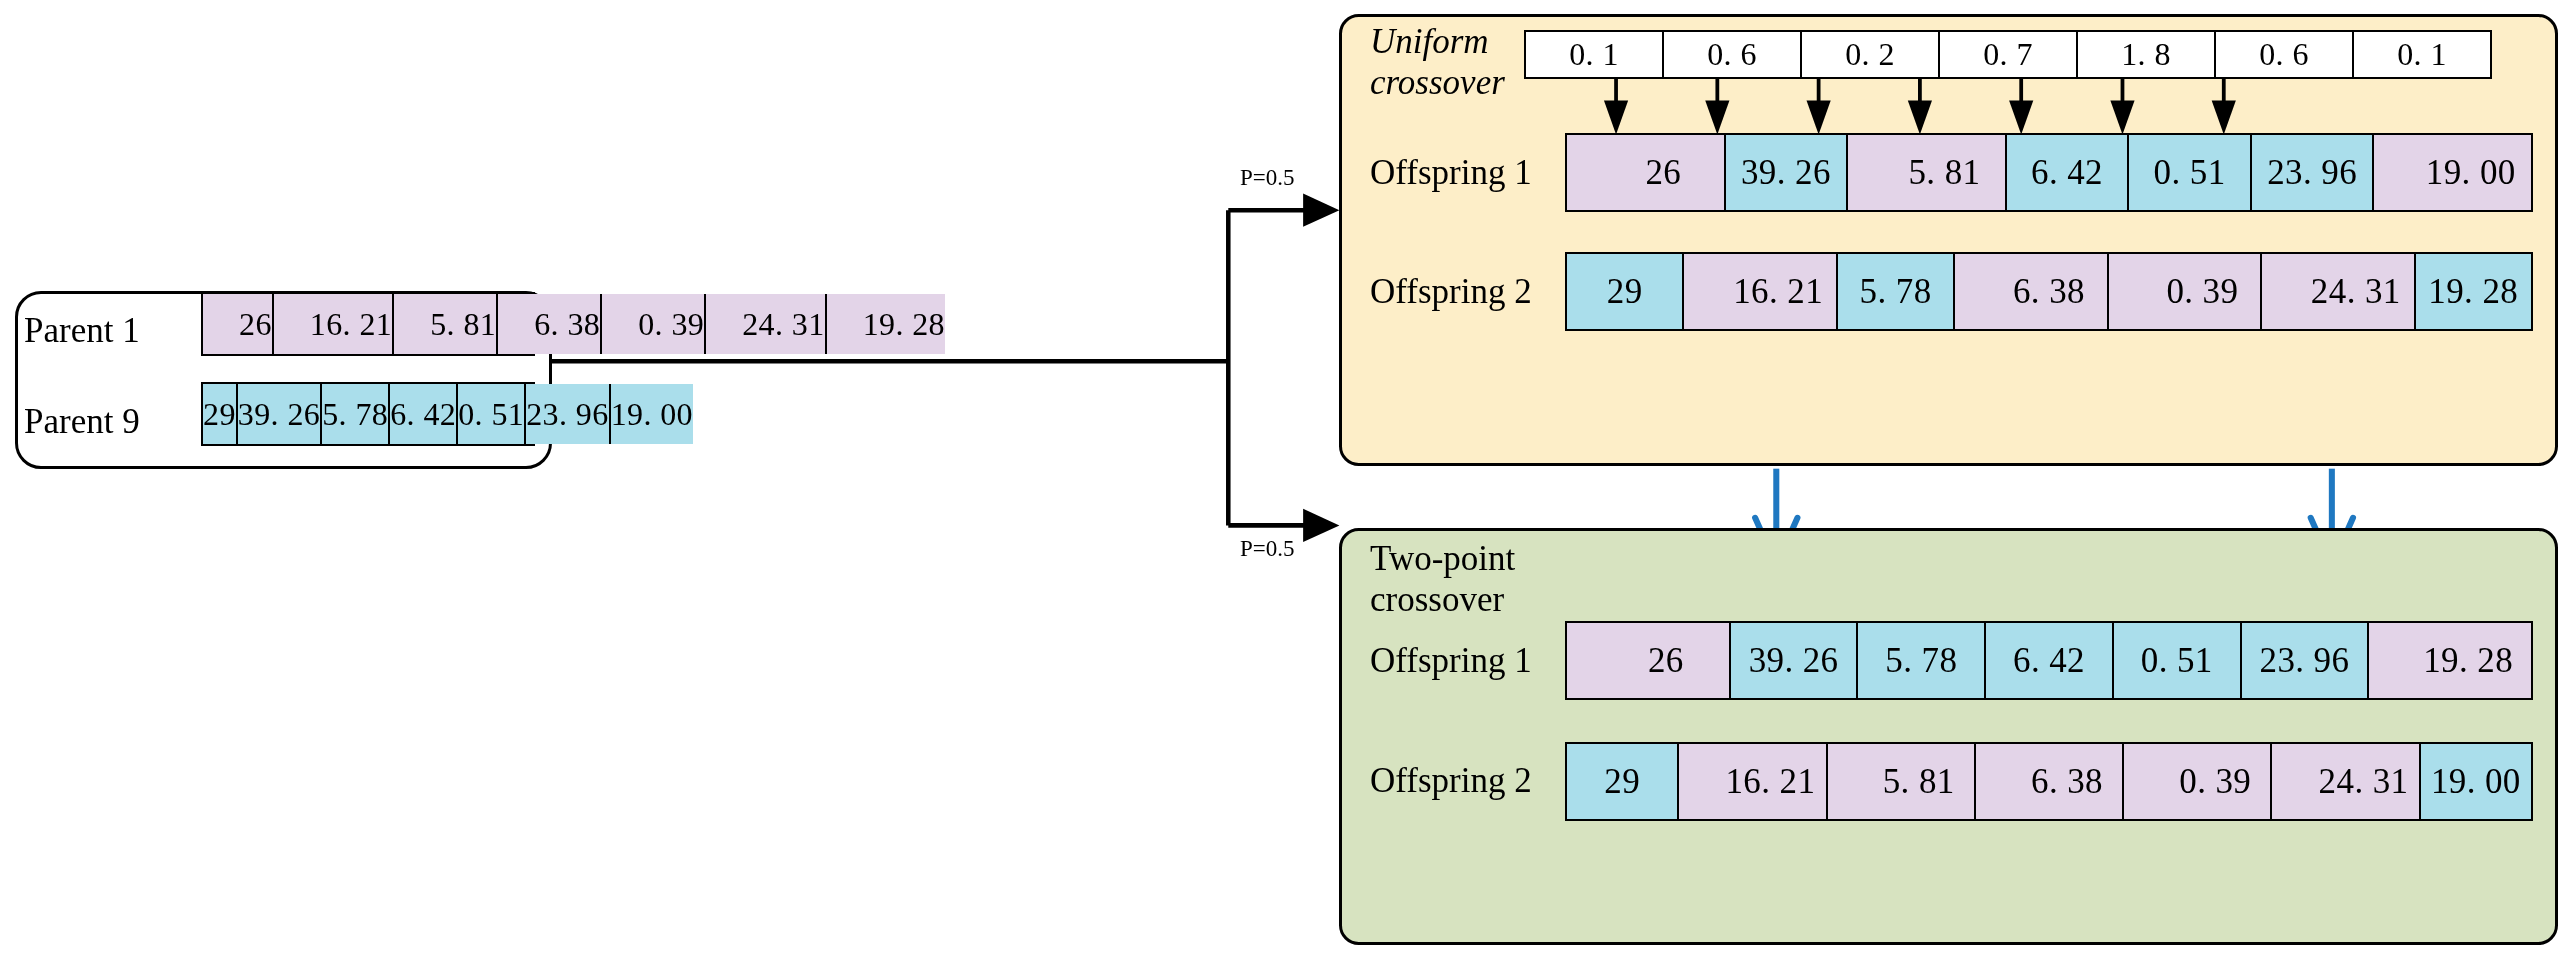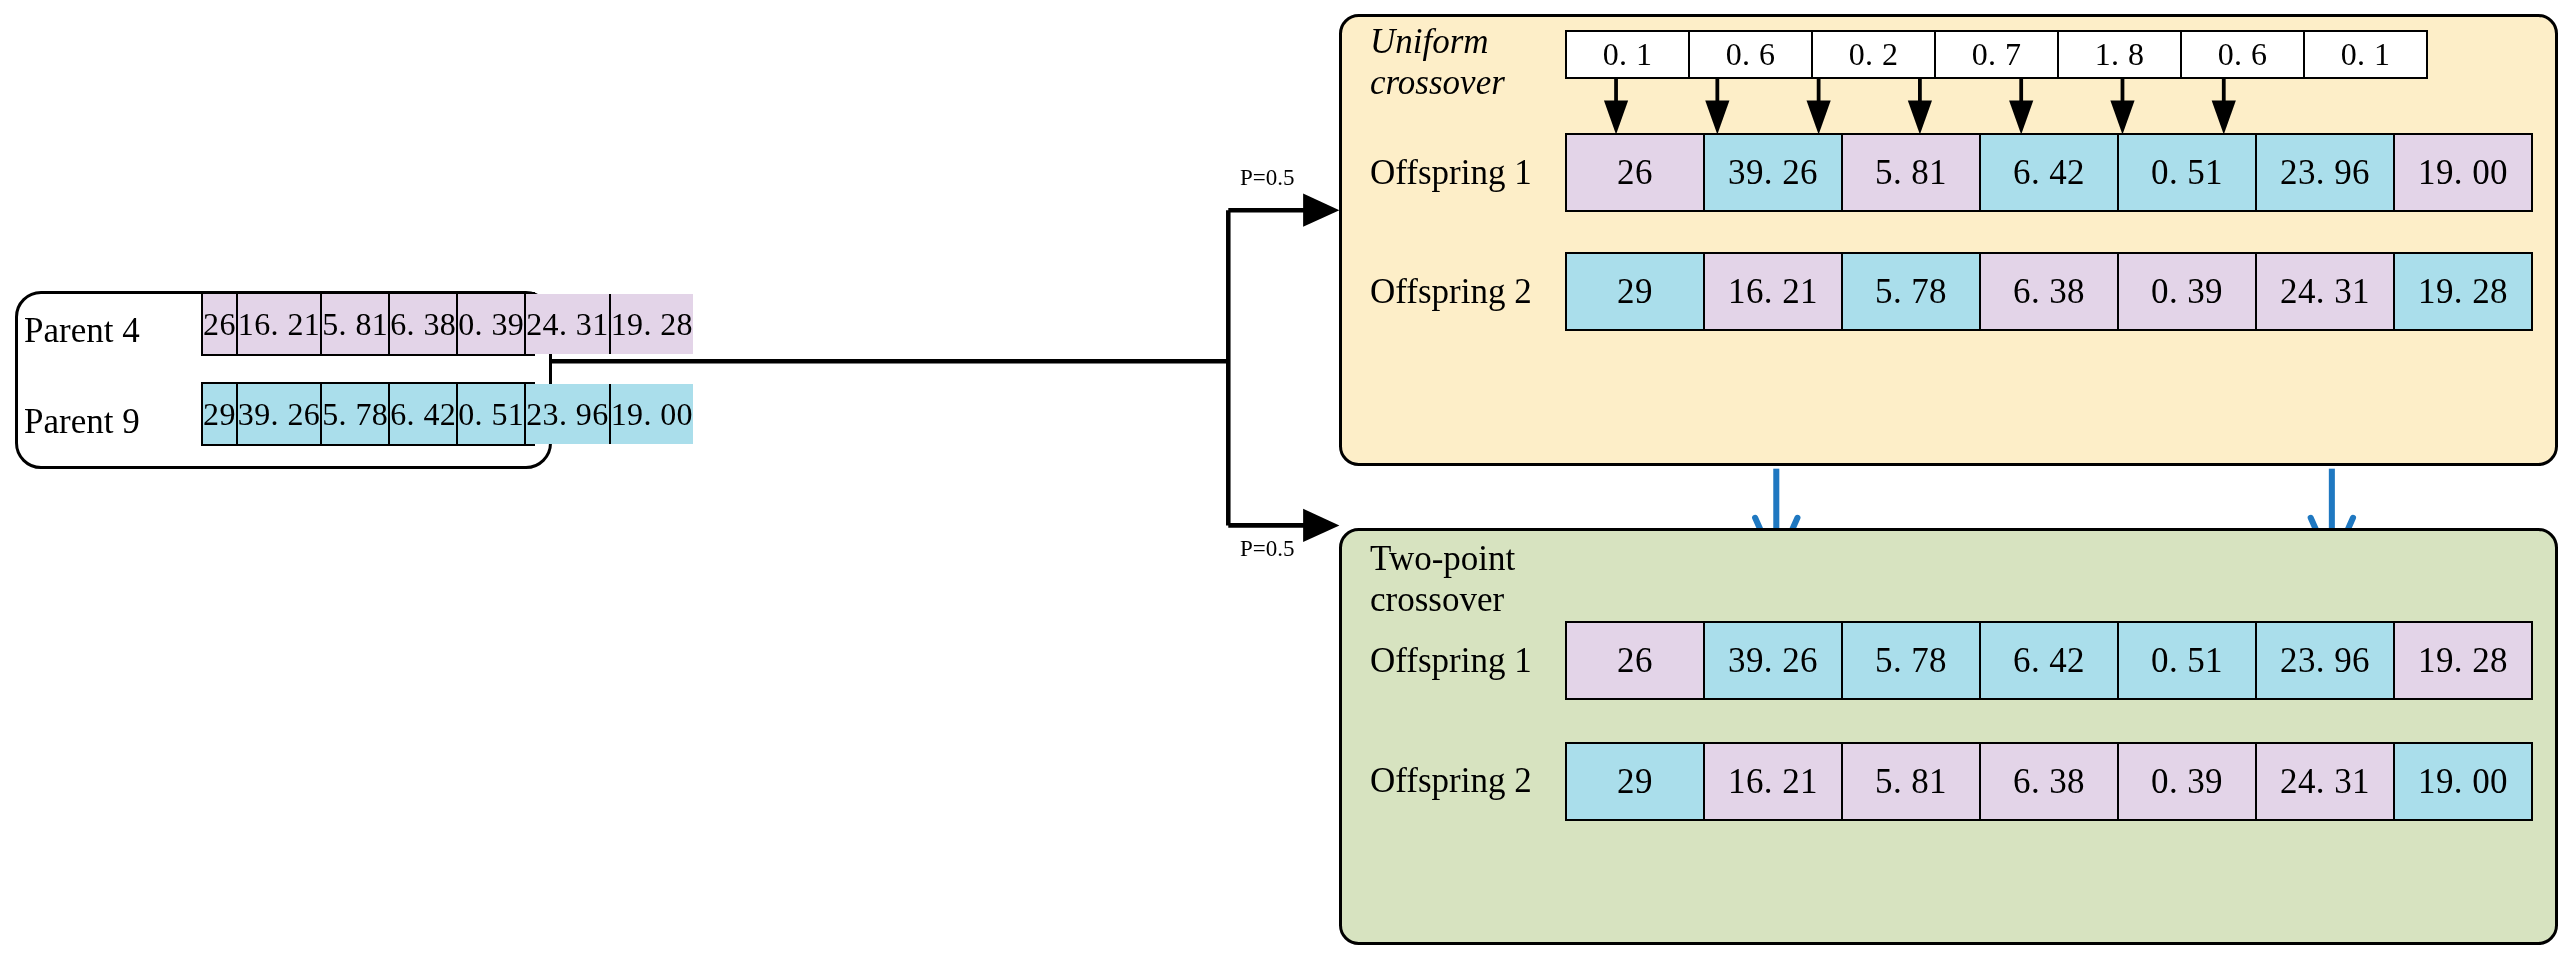"0. 1" div.chrom-row { left: 1565px -> 1524px; width: 863px -> 968px }
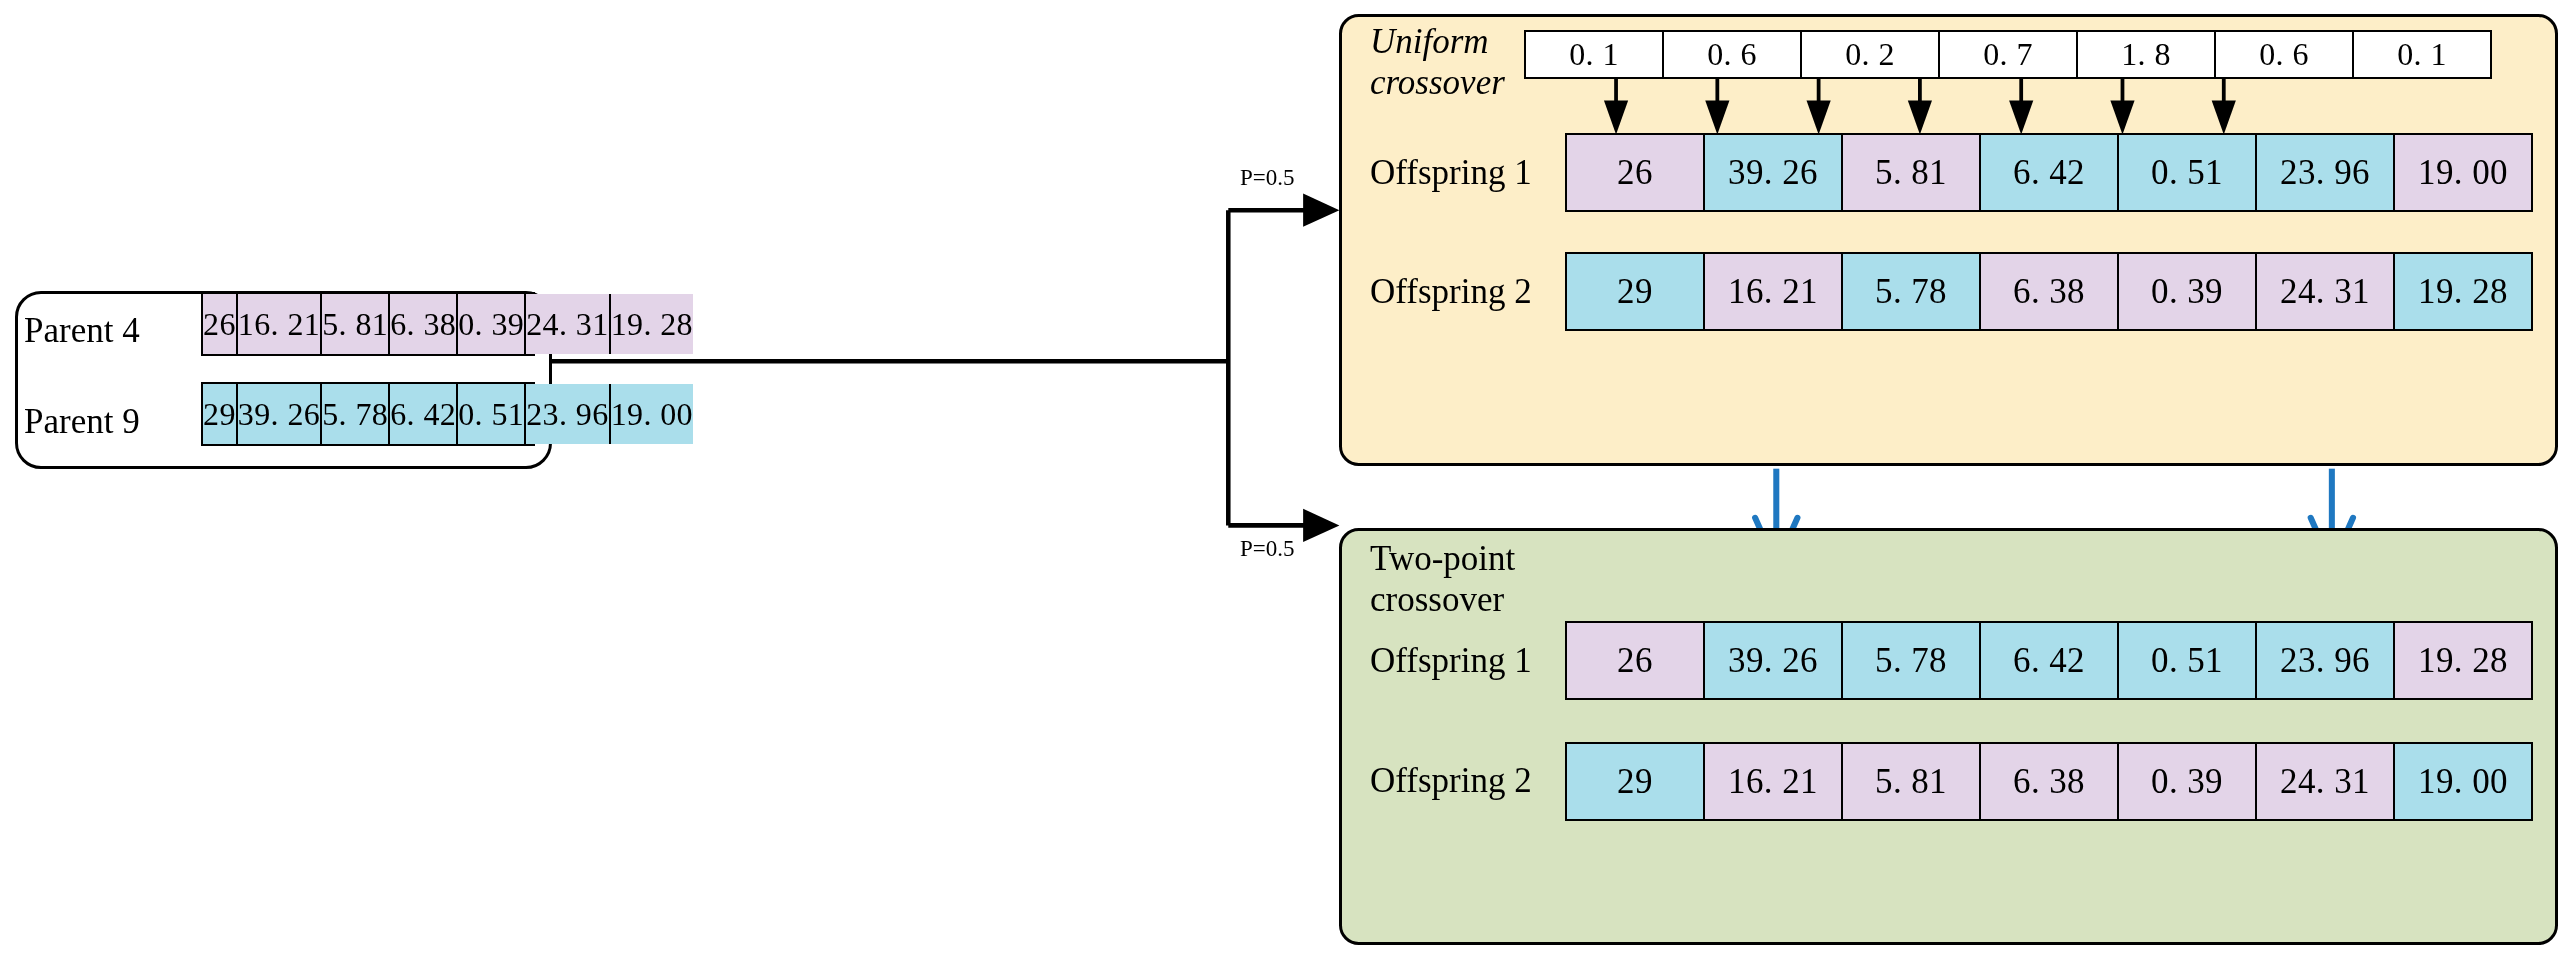"26" .c-purple { padding-left: none -> 36px }
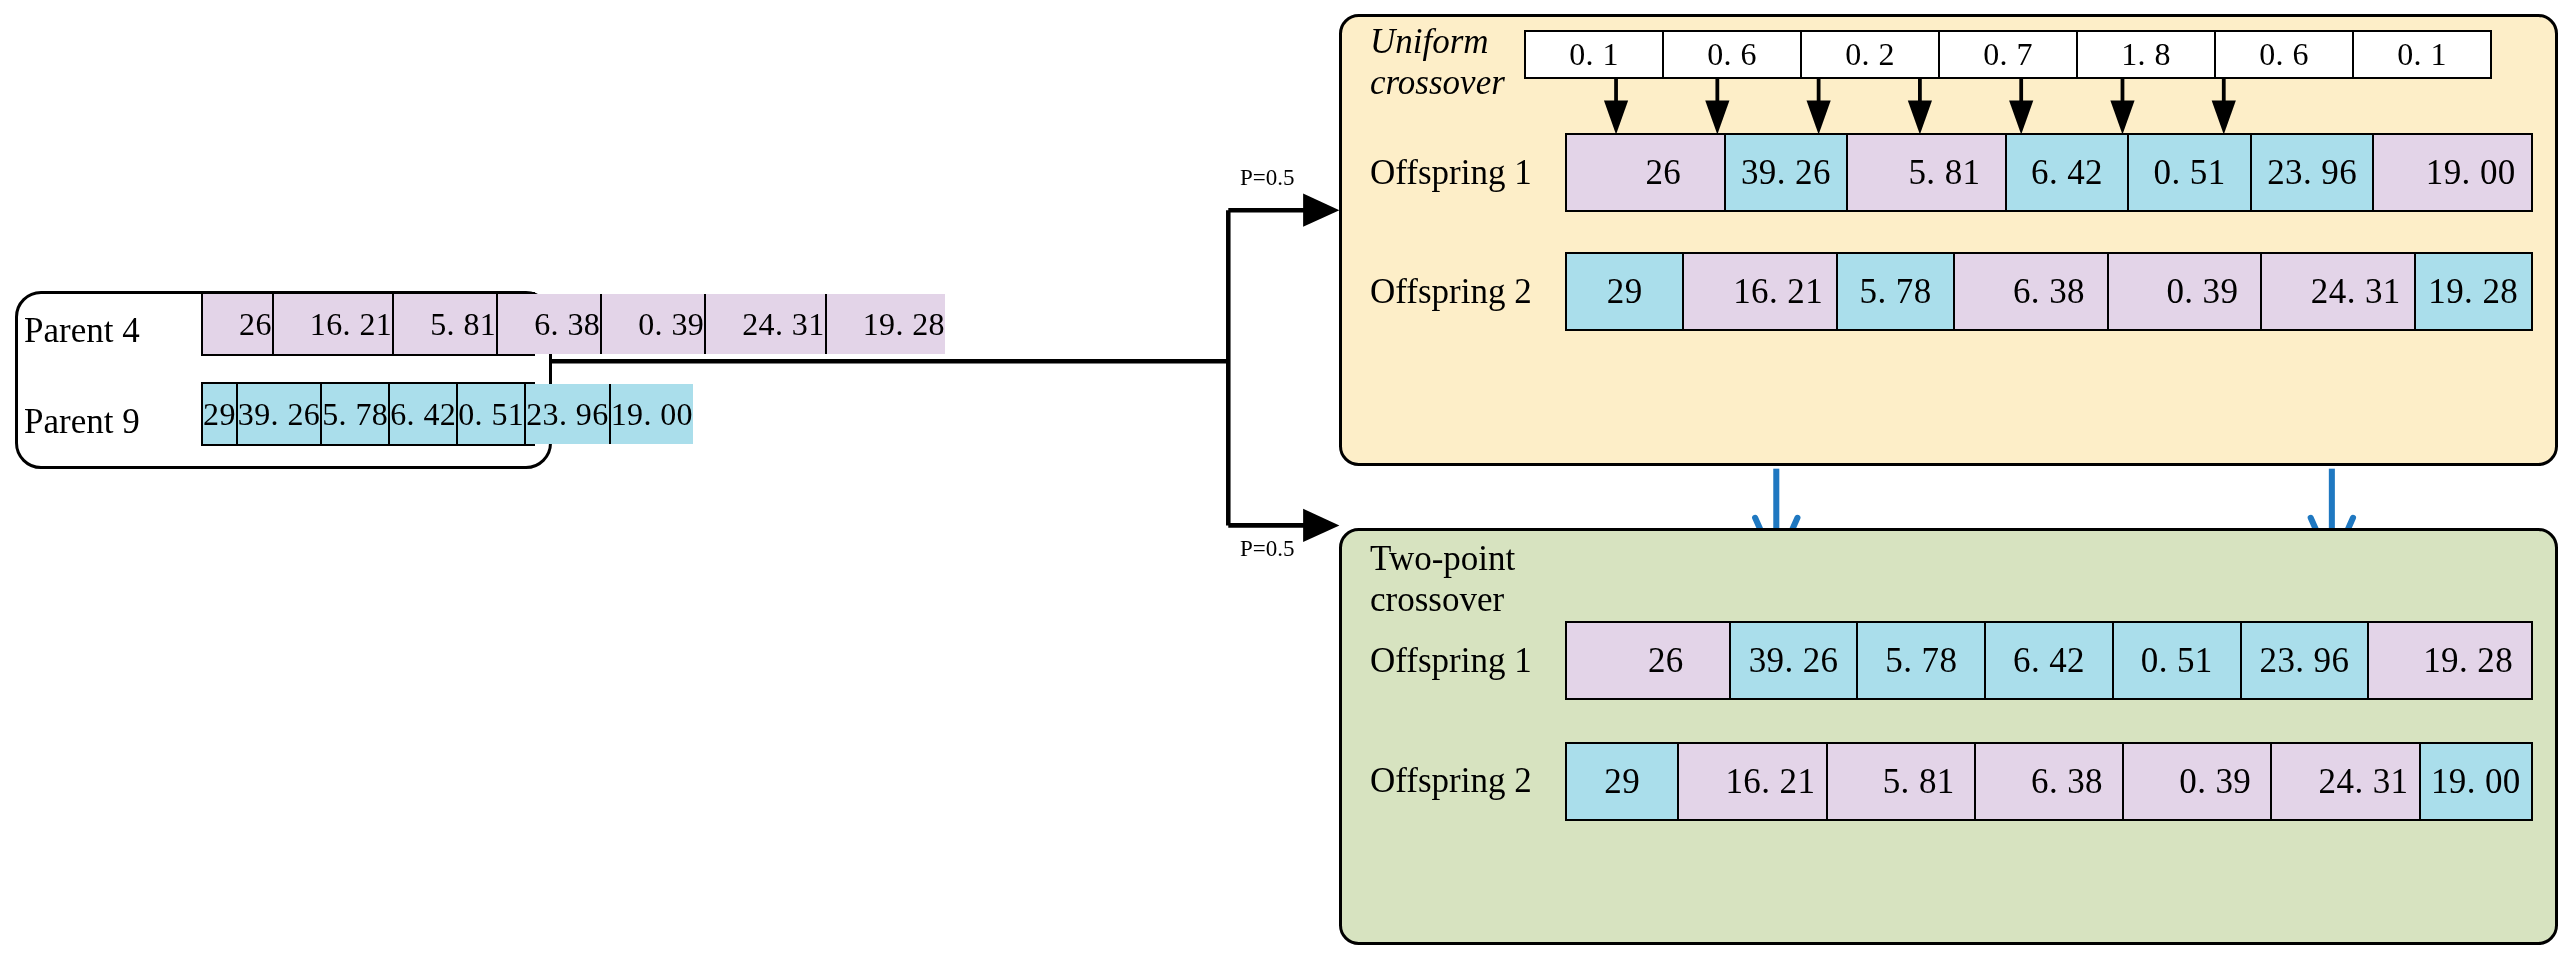"Parent 4" div.row-label { text: 4 -> 1 }
